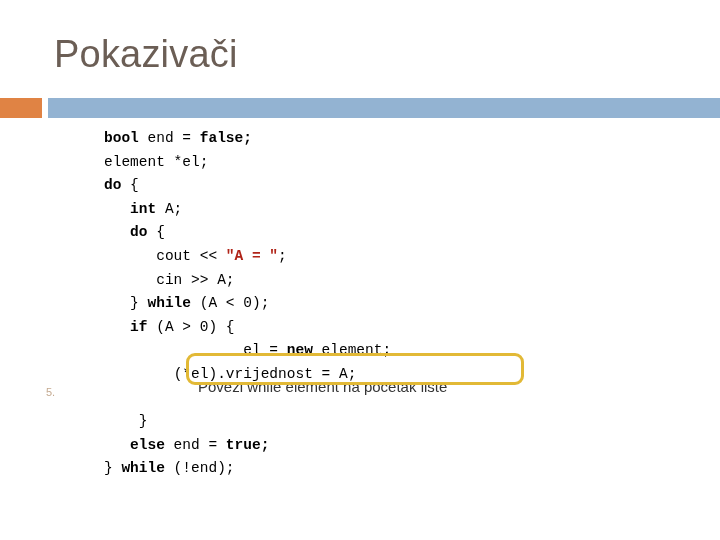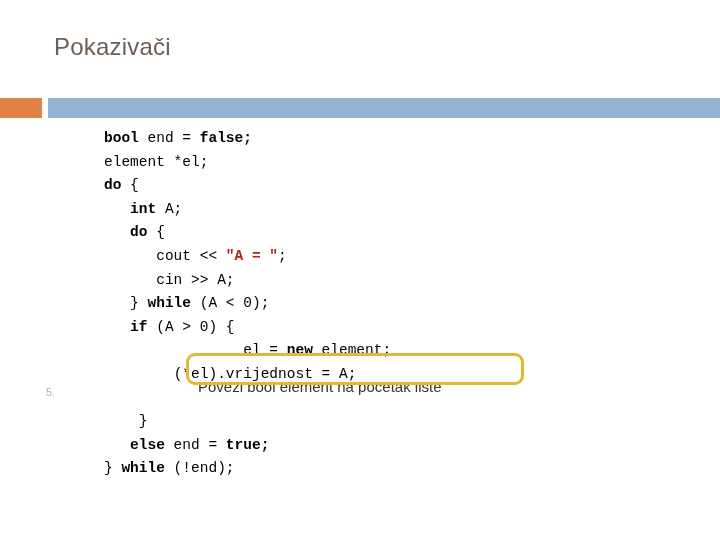"Pokazivači" .slide-title { font-size: 24px -> 38px }
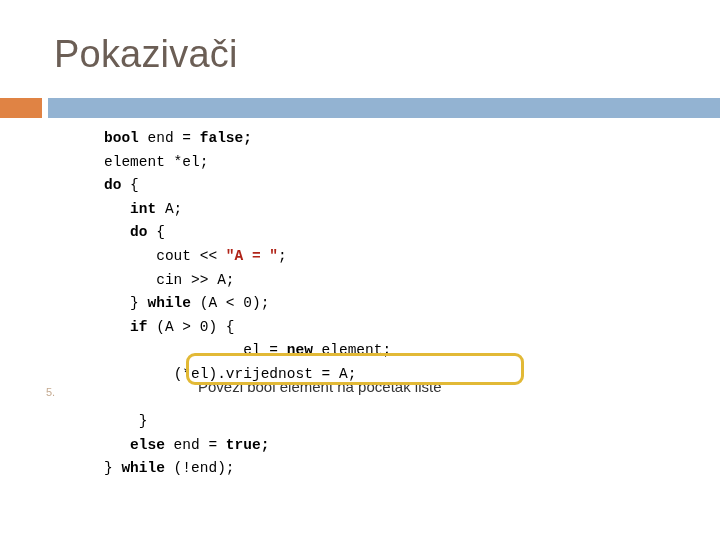"Poveži bool element na početak" span { text: bool -> while }
